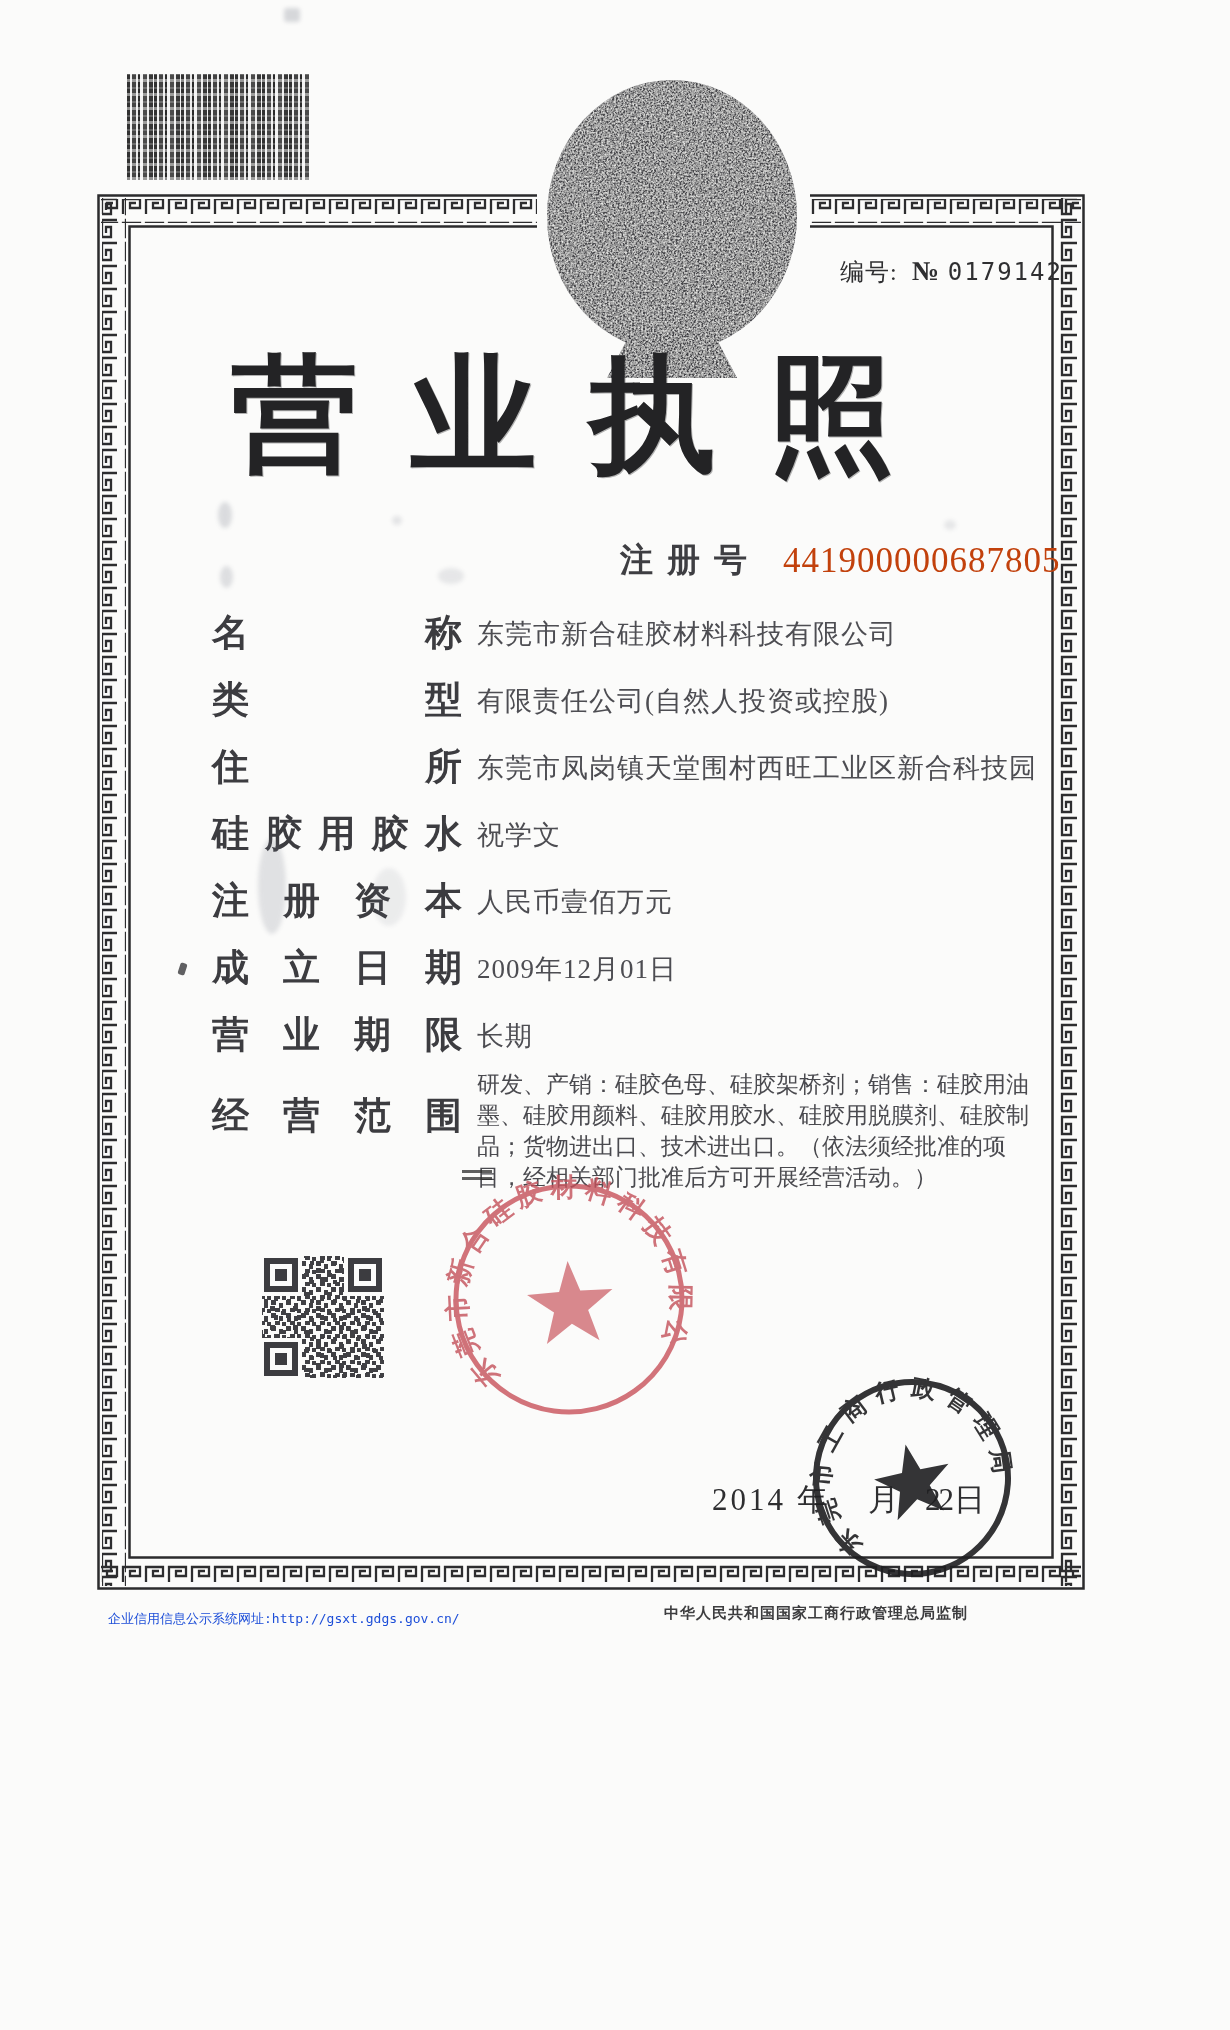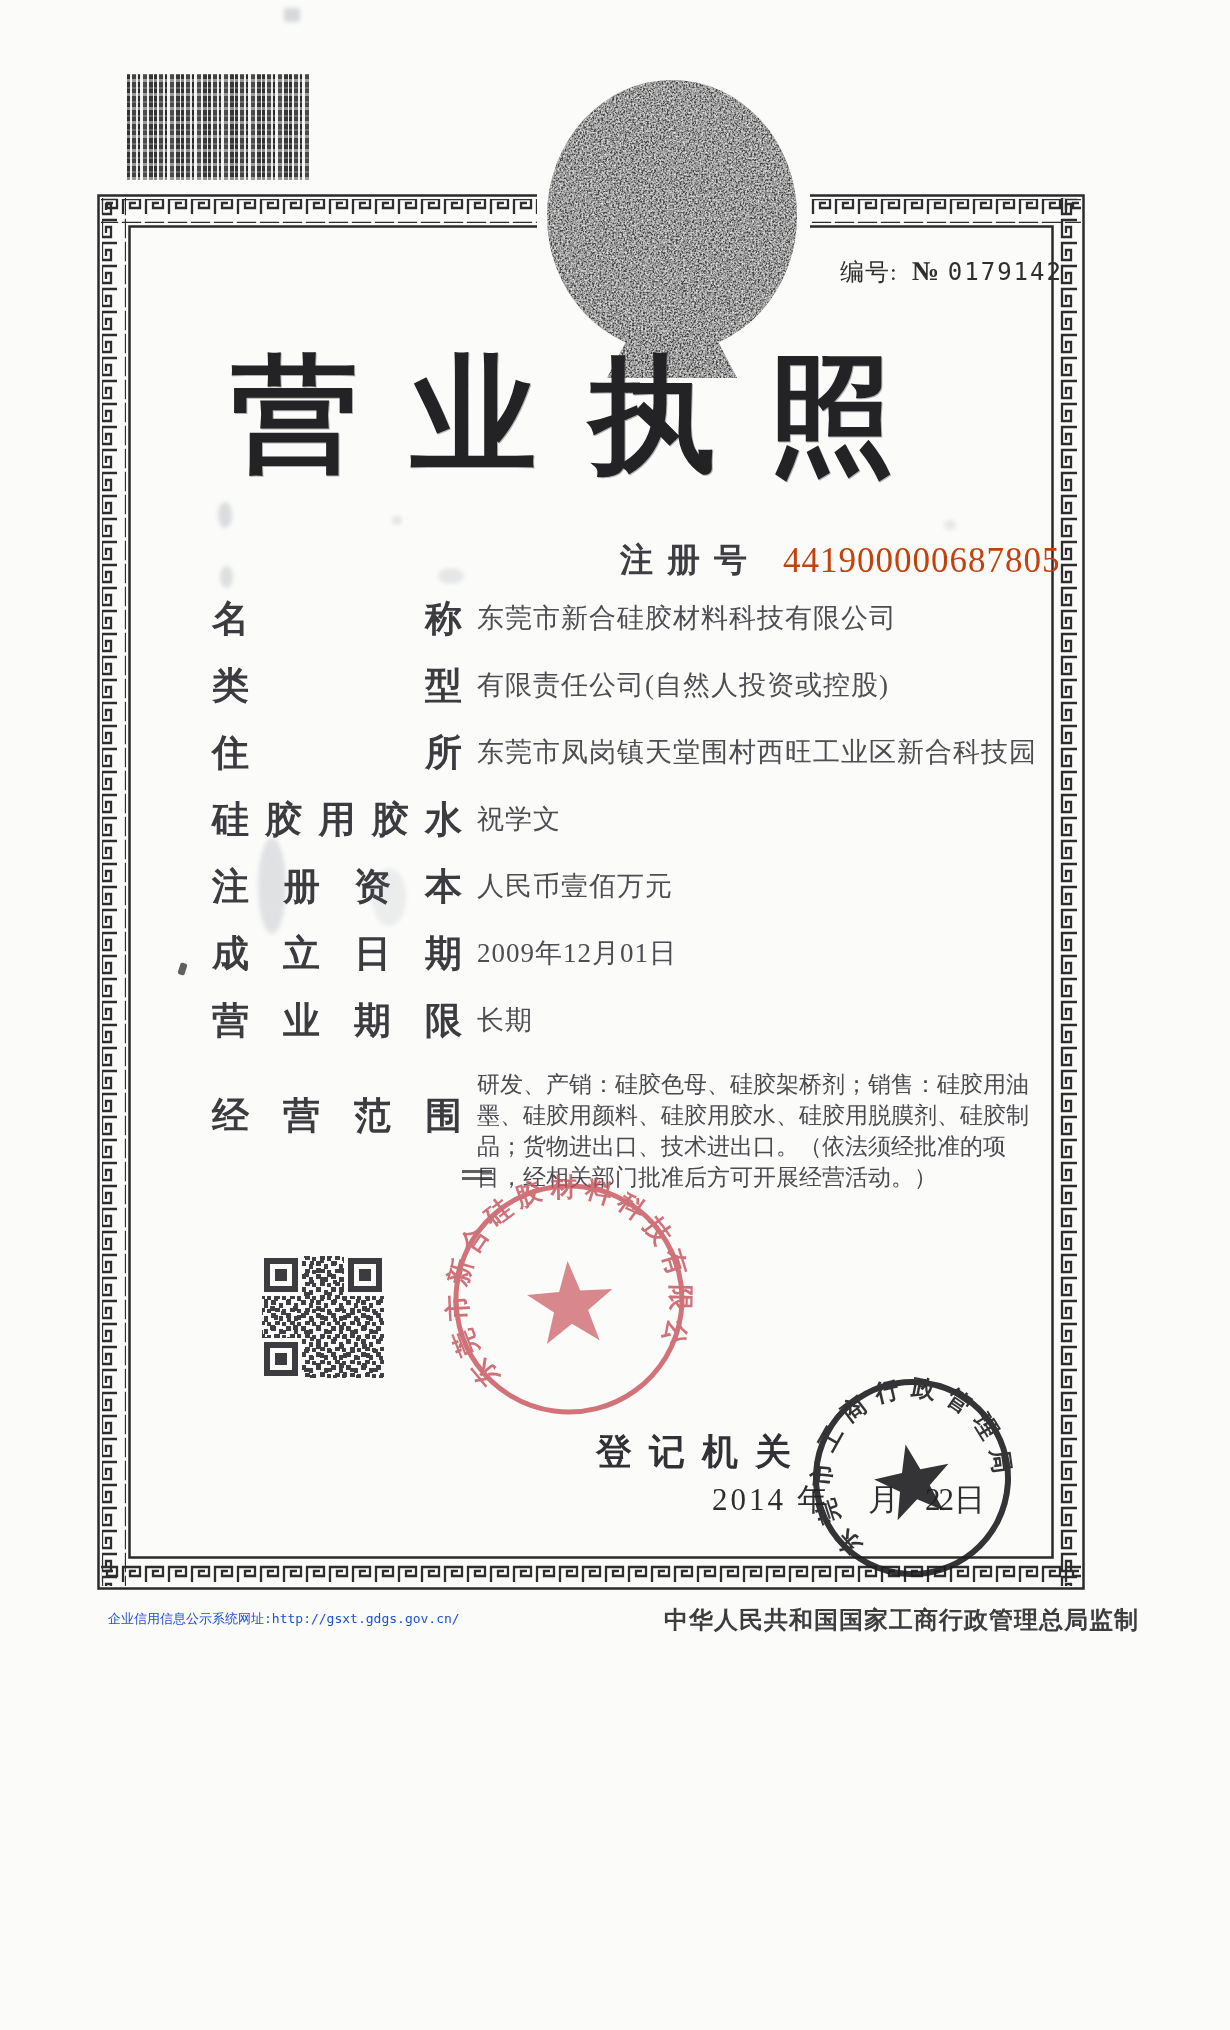"名称" .row { align-items: flex-start -> center }
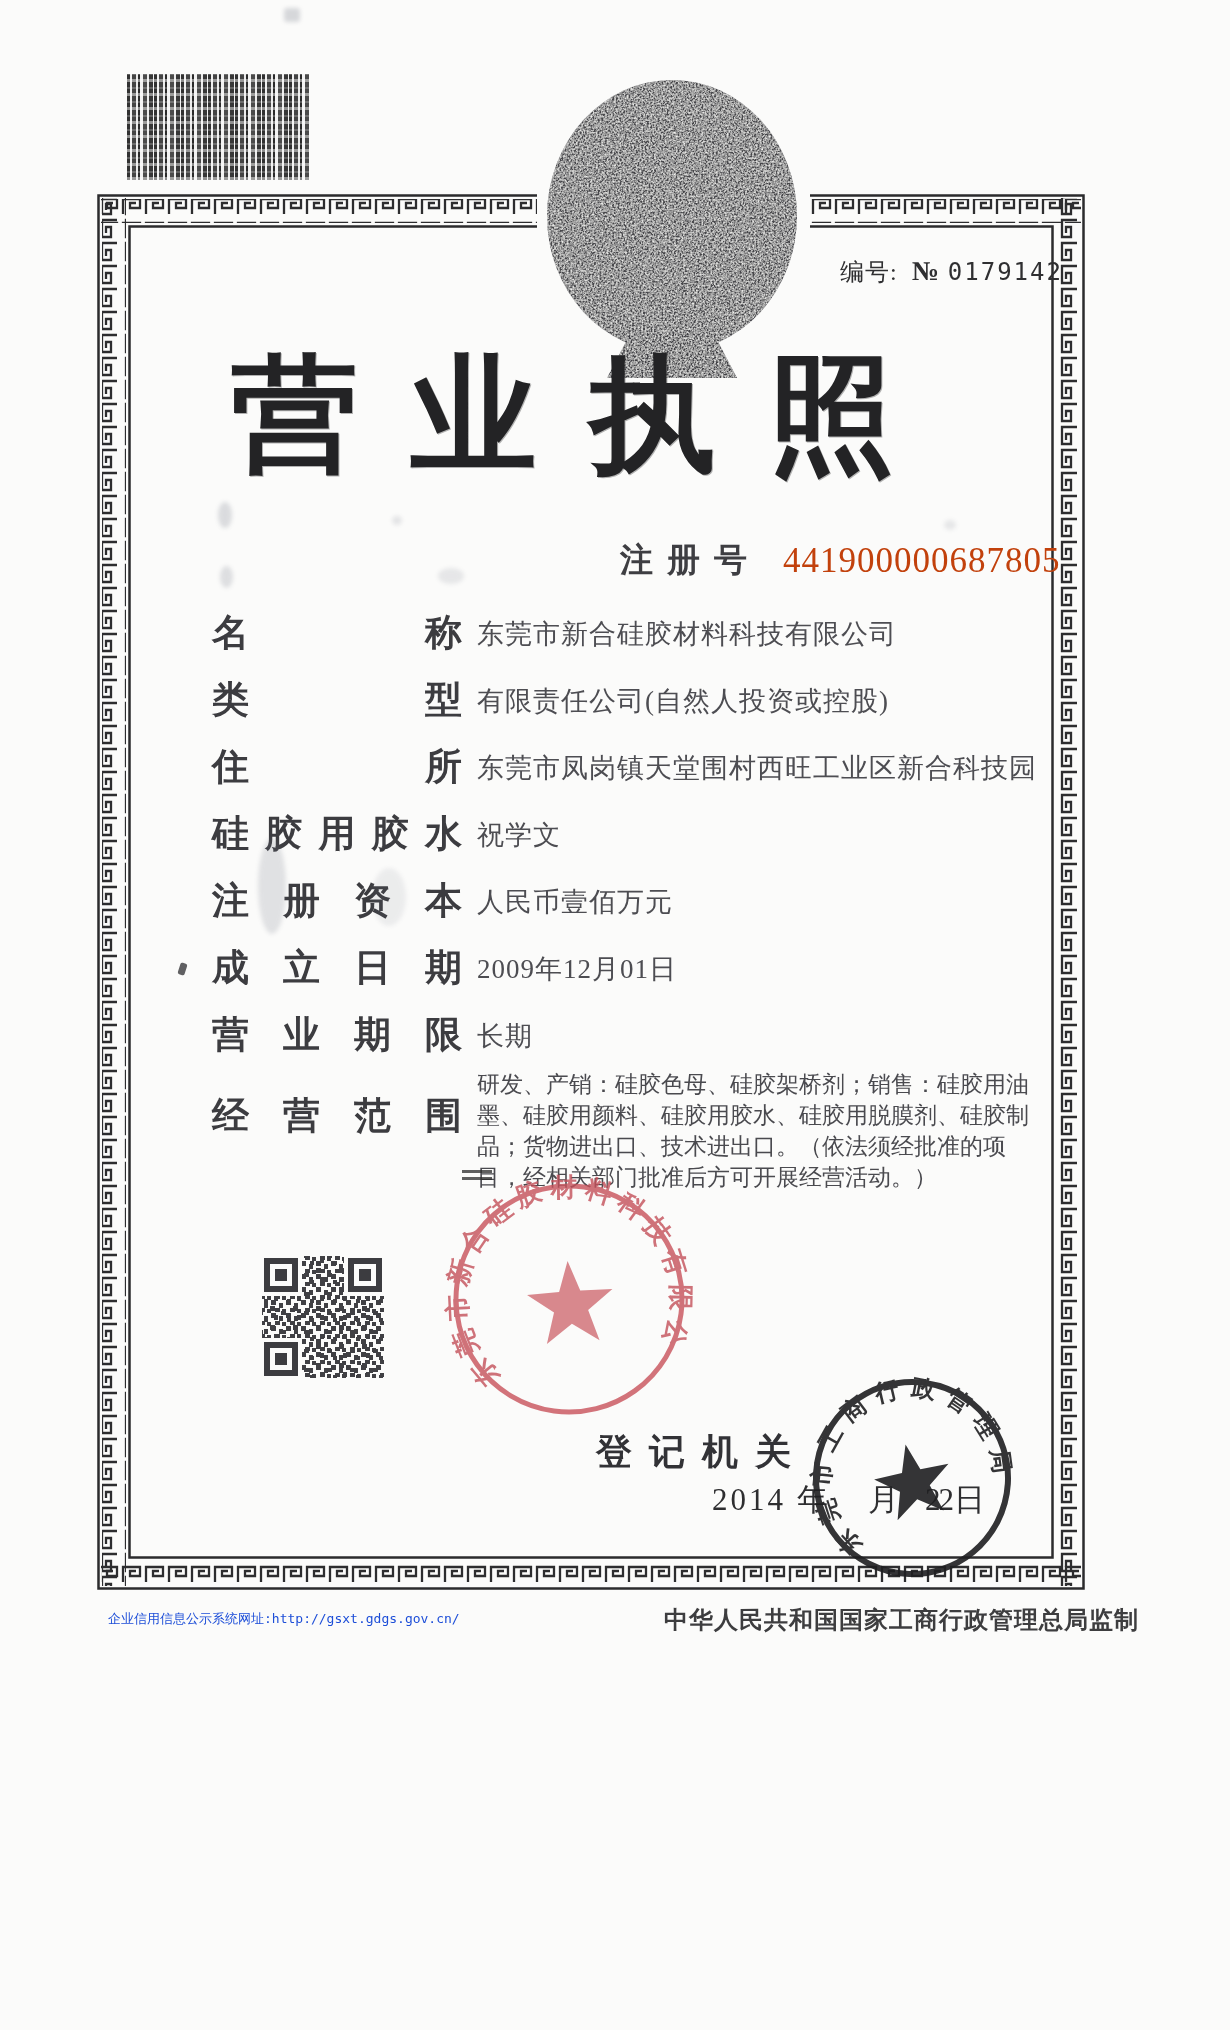"登记机关" div.abs { html: <div>登记机关</div> -> none }
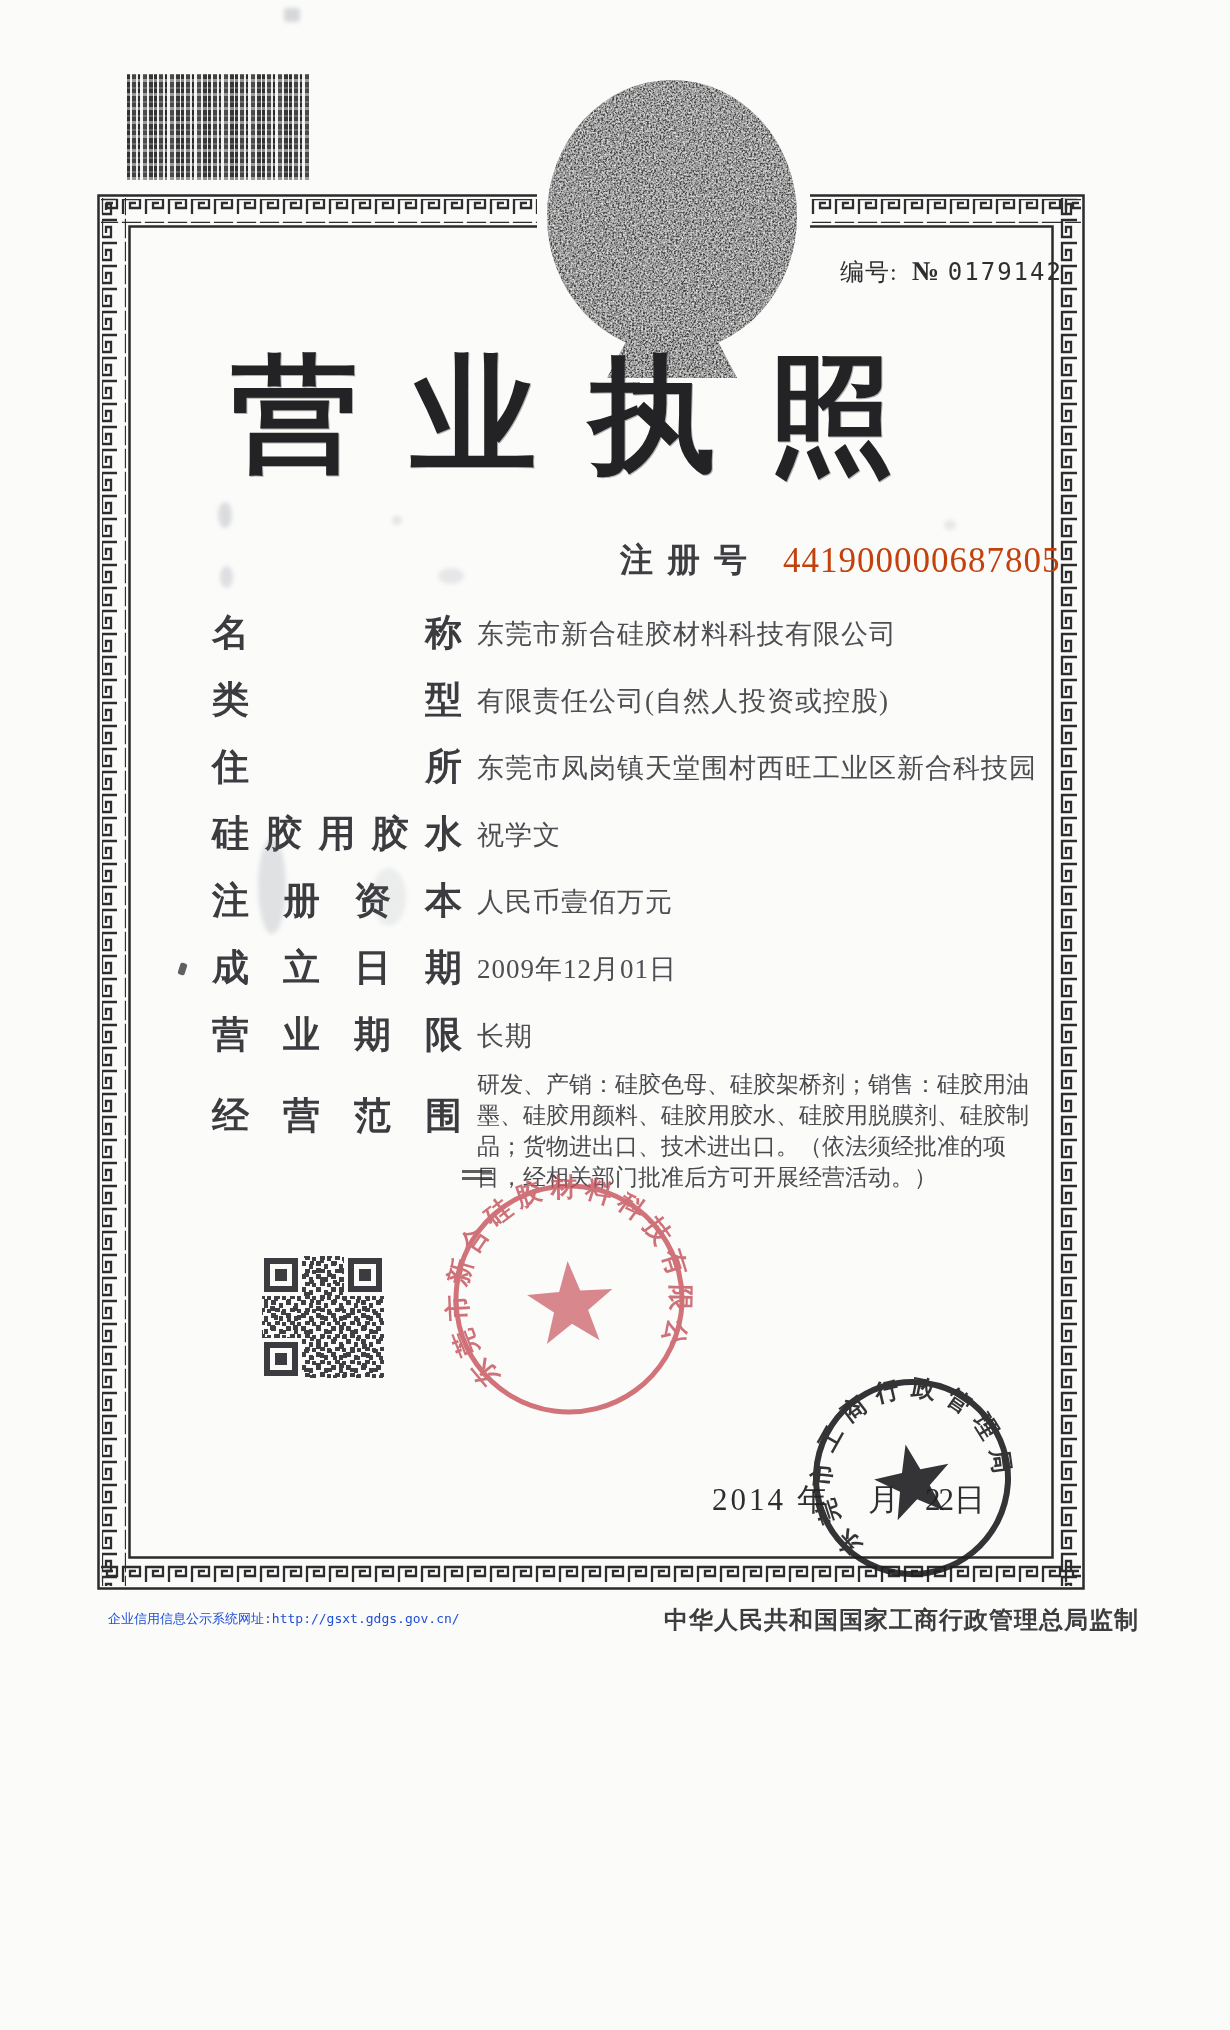"中华人民共和国国家工商行政管理总局监制" .footer-right { font-size: 24px -> 15px }
